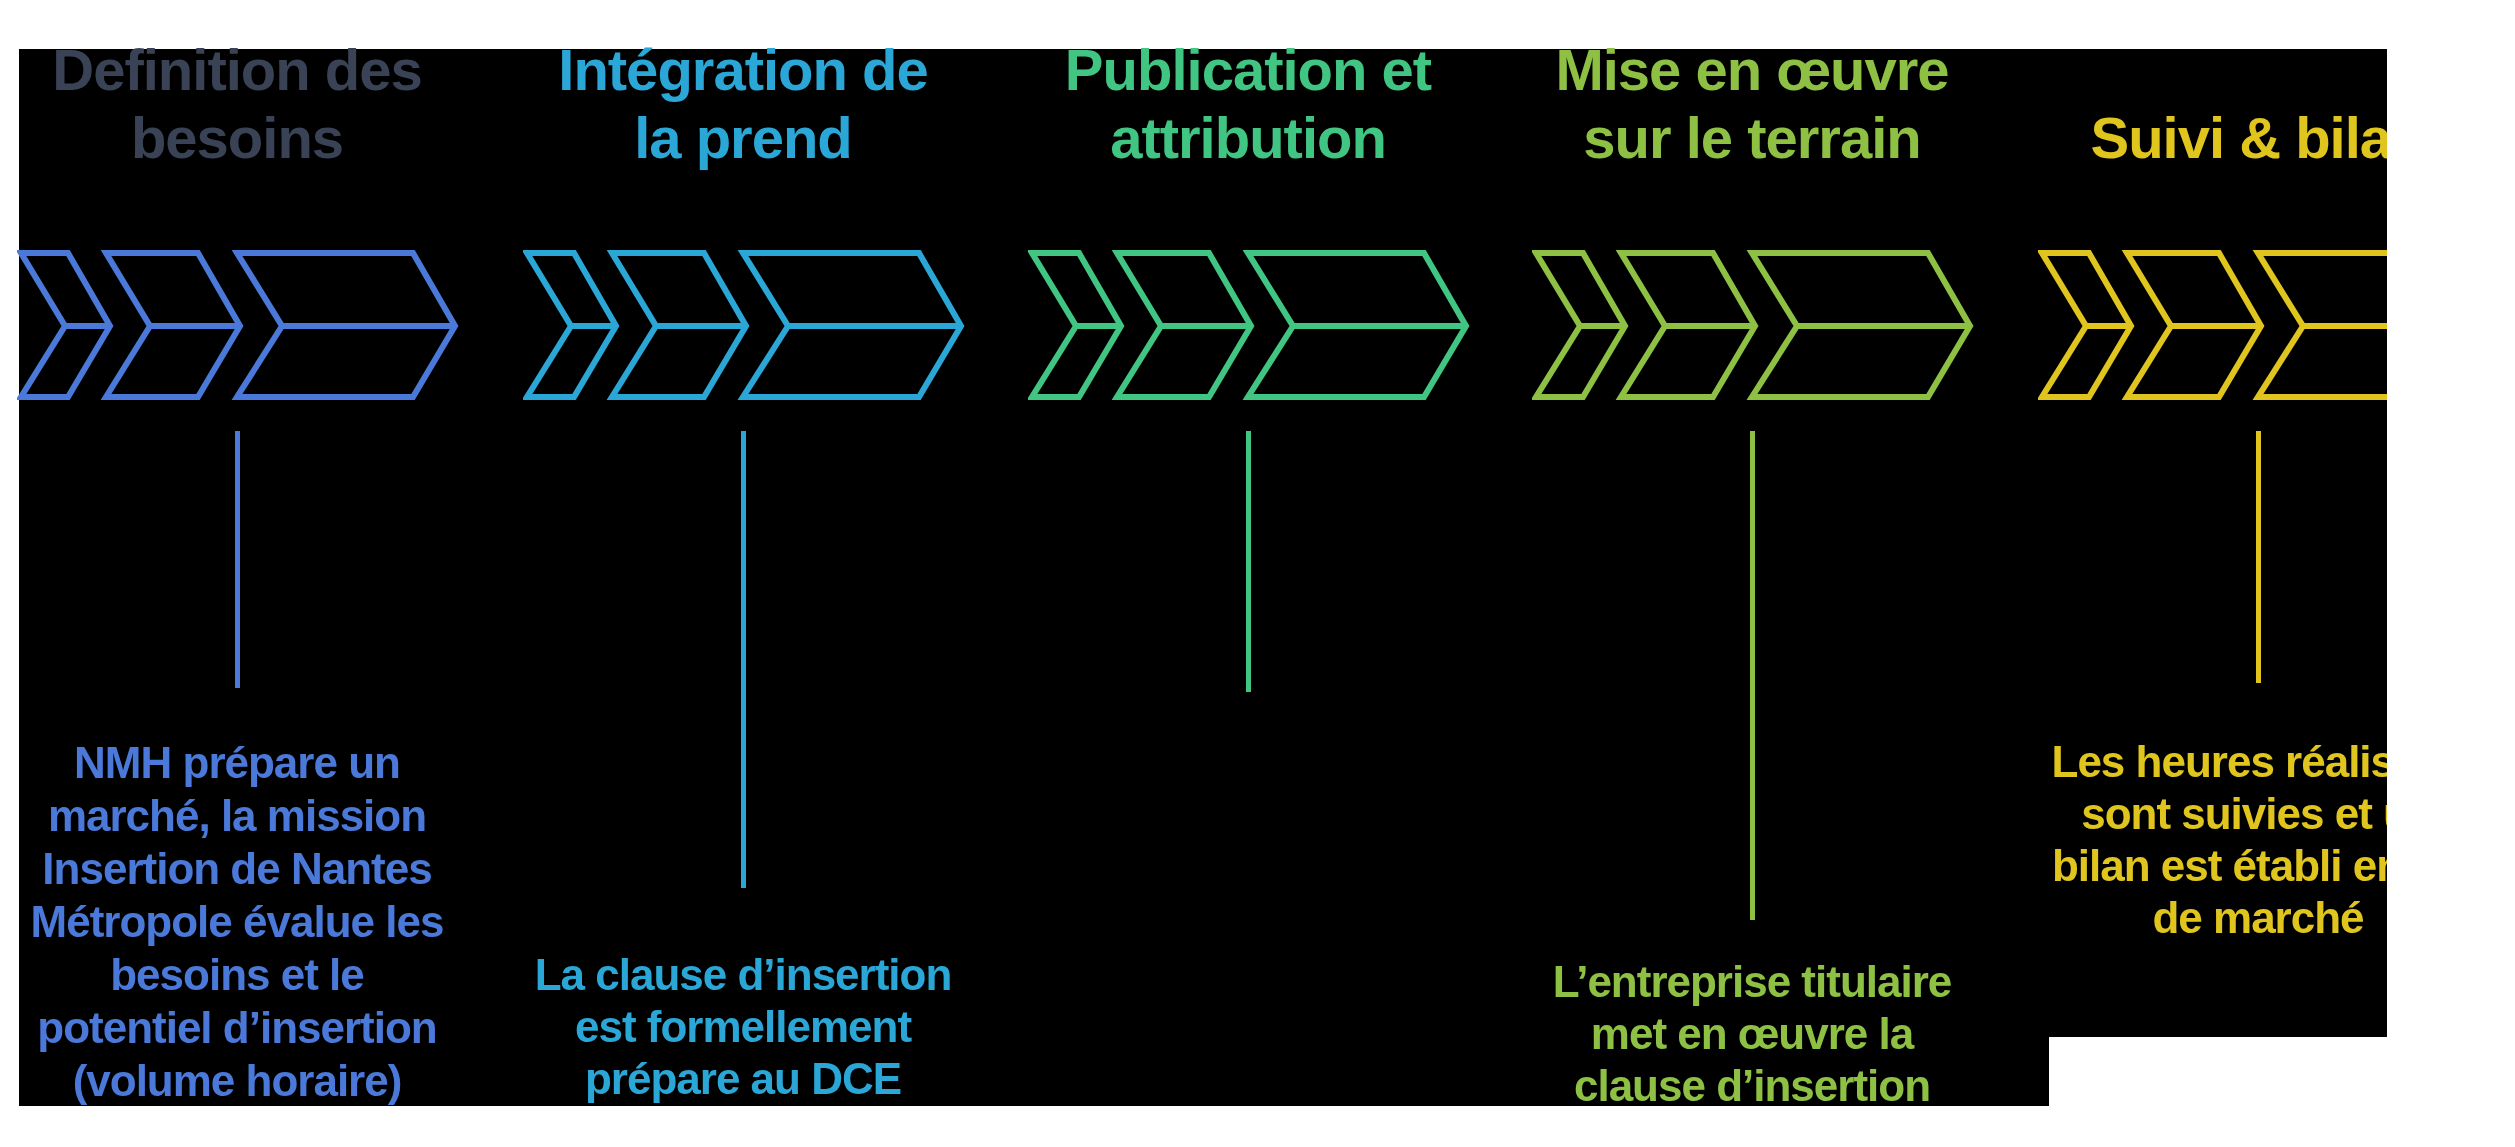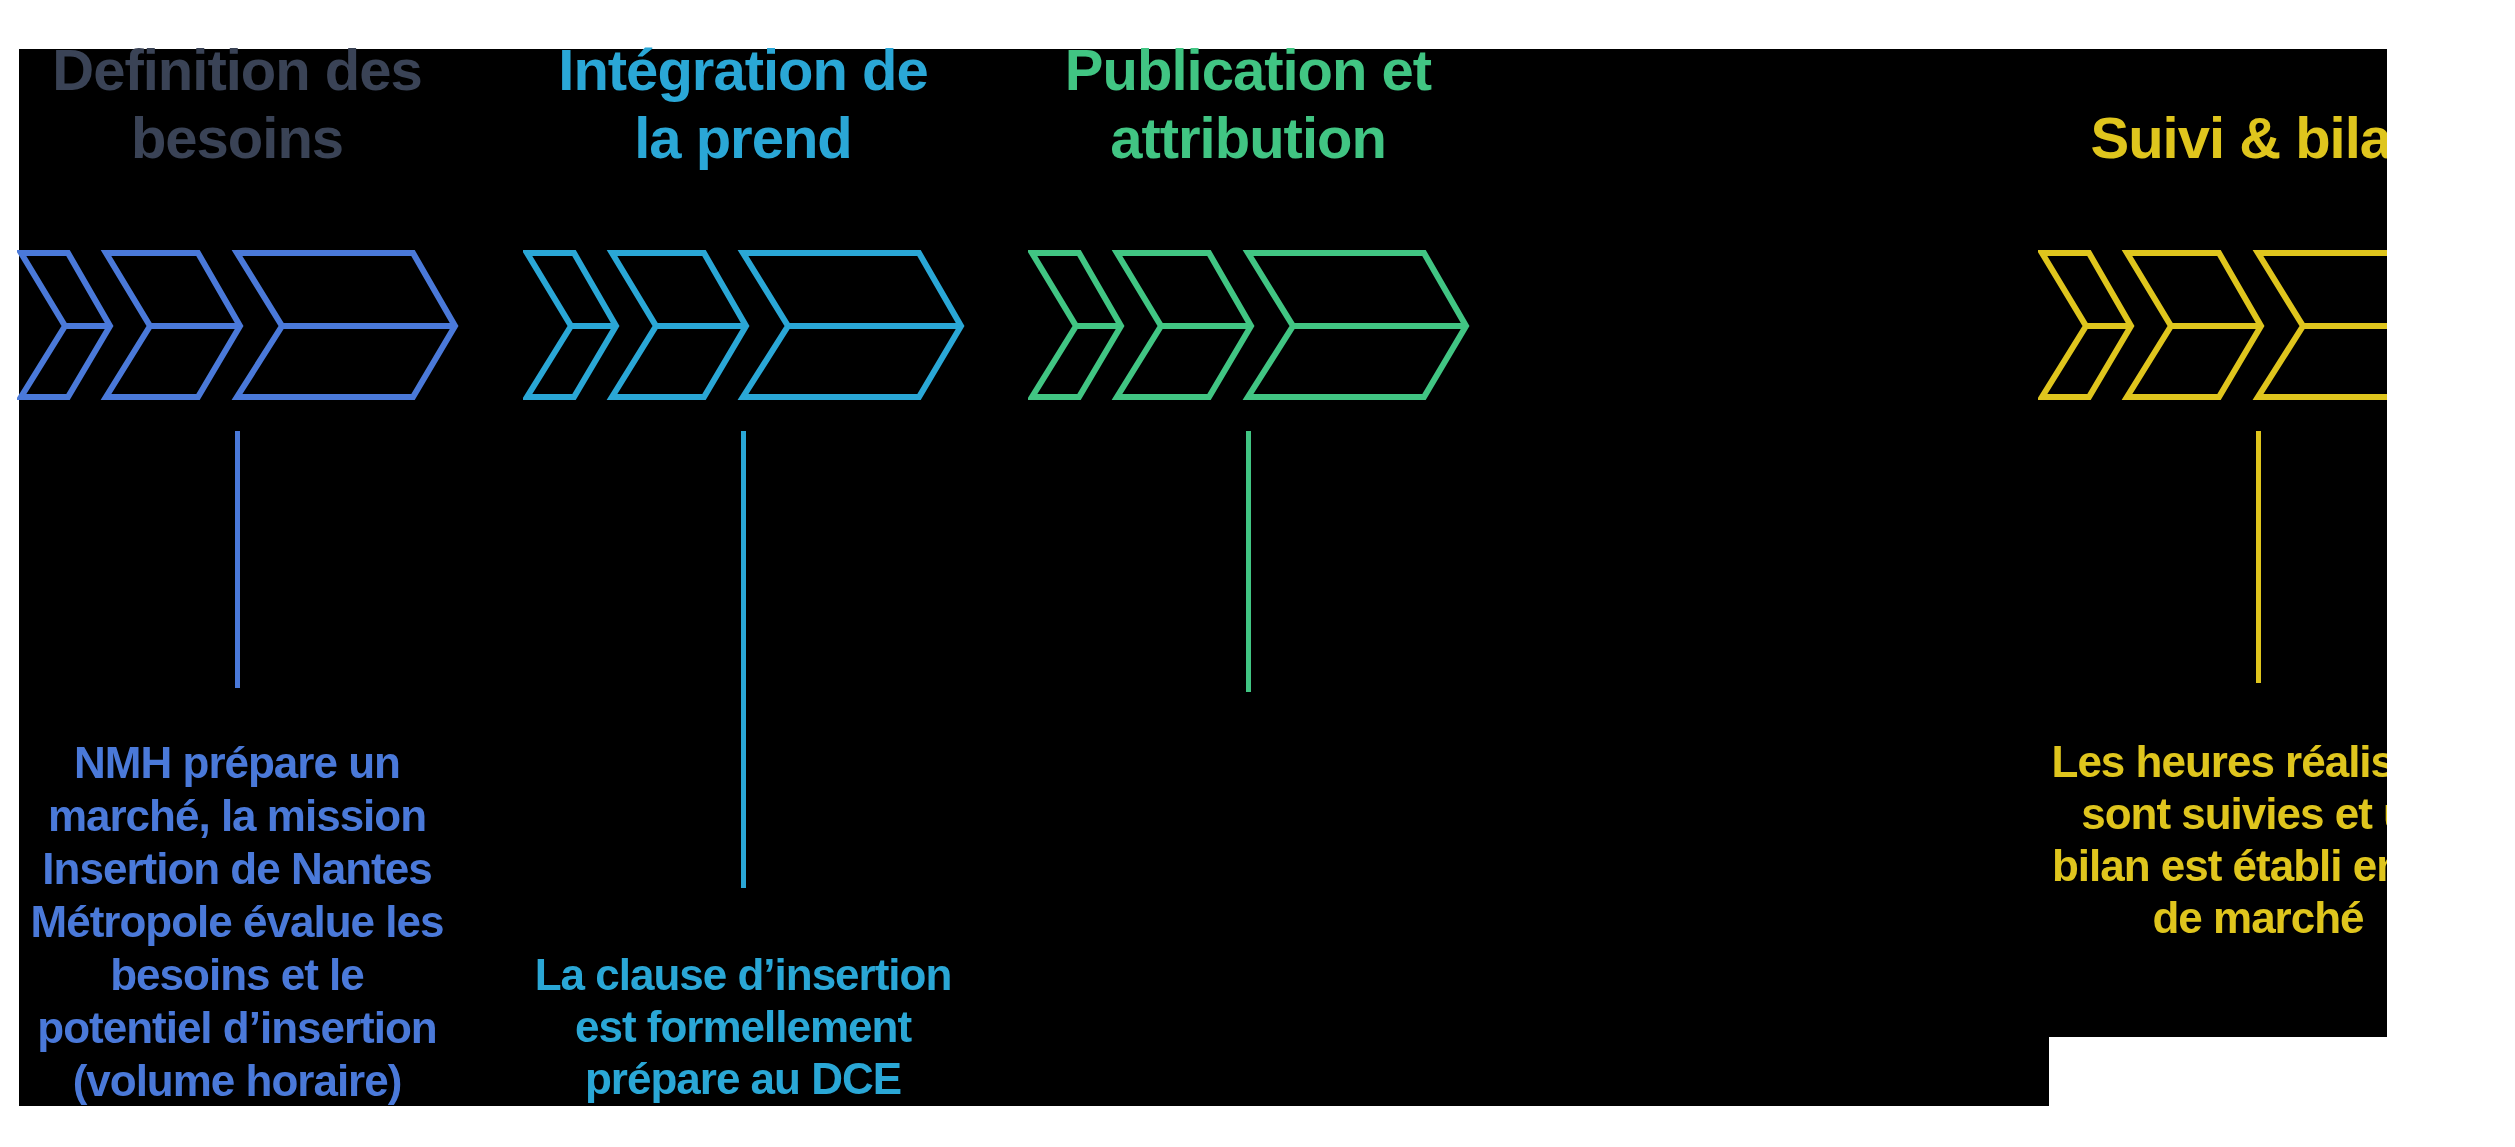"Mise en œuvre" section.step { html: none -> <section> <h2>Mise en œuvre sur le terrain</h2> <svg> <path></path> <path></path> <path></path> </svg> <div></div> <p>L’entreprise titulaire met en œuvre la clause d’insertion</p> </section> }
